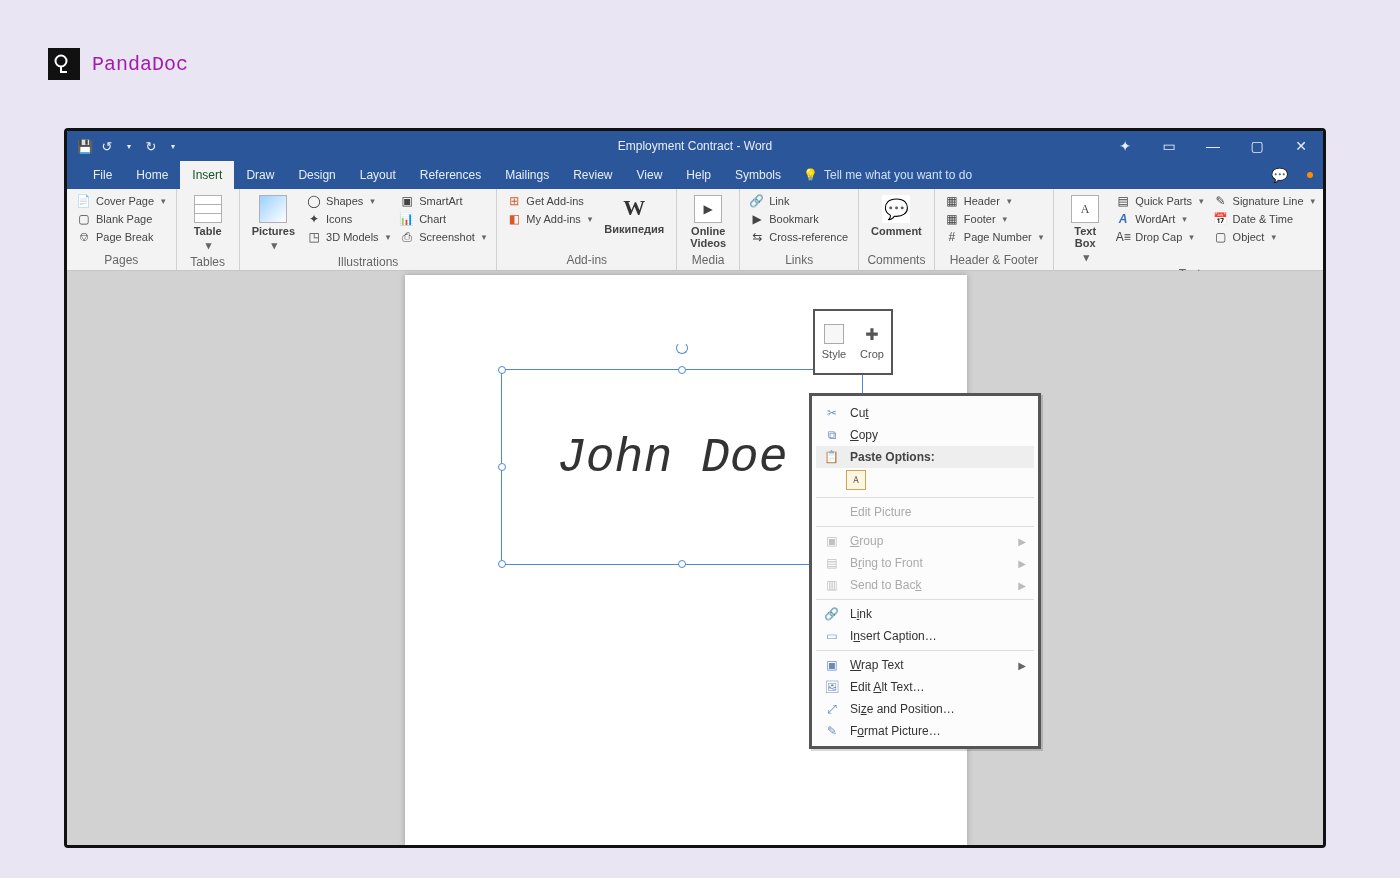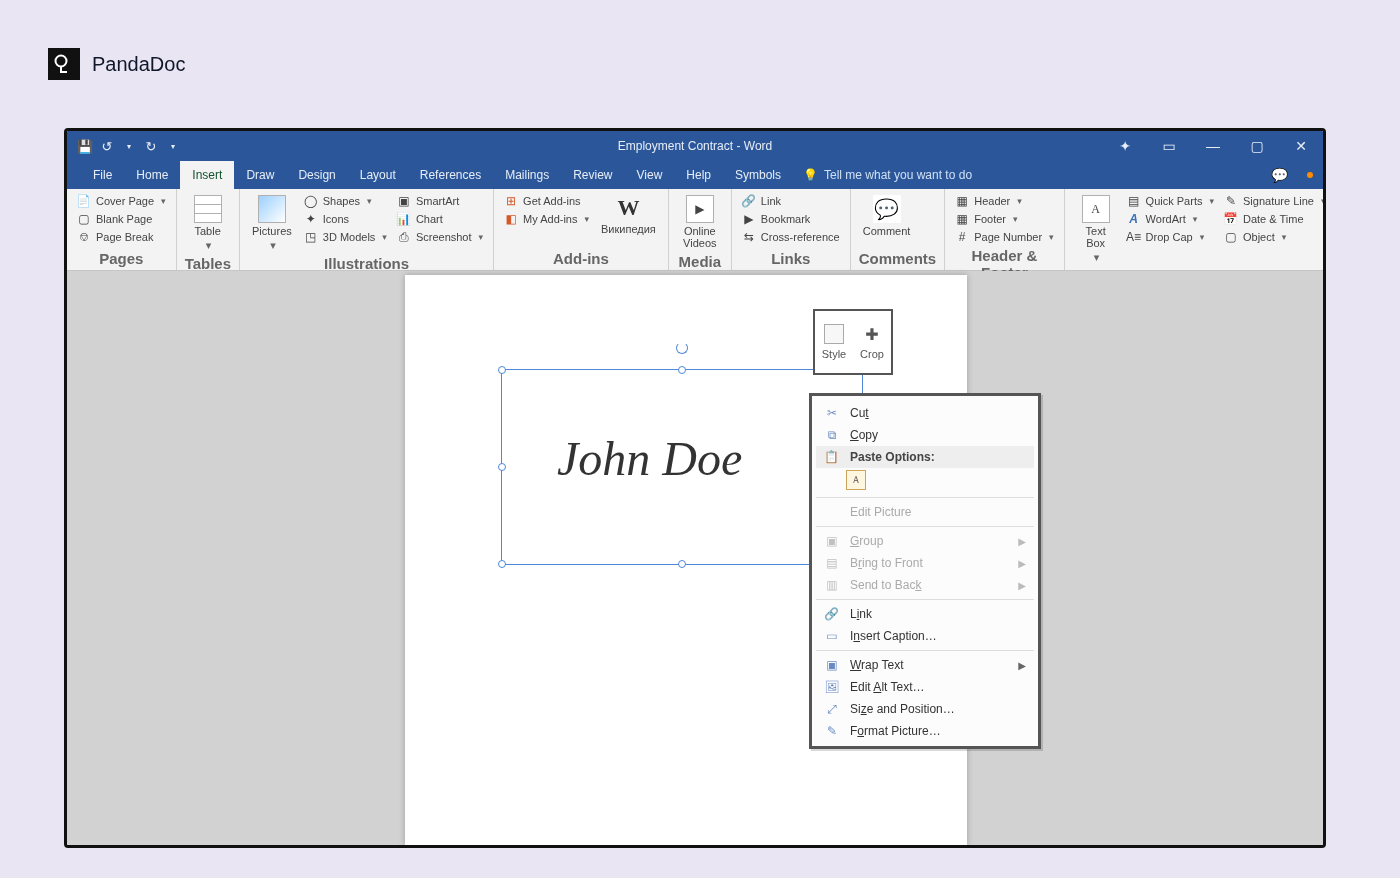"PandaDoc" .brand-name { color: #0f172a -> #a21caf; font-family: none -> Liberation Mono, monospace }
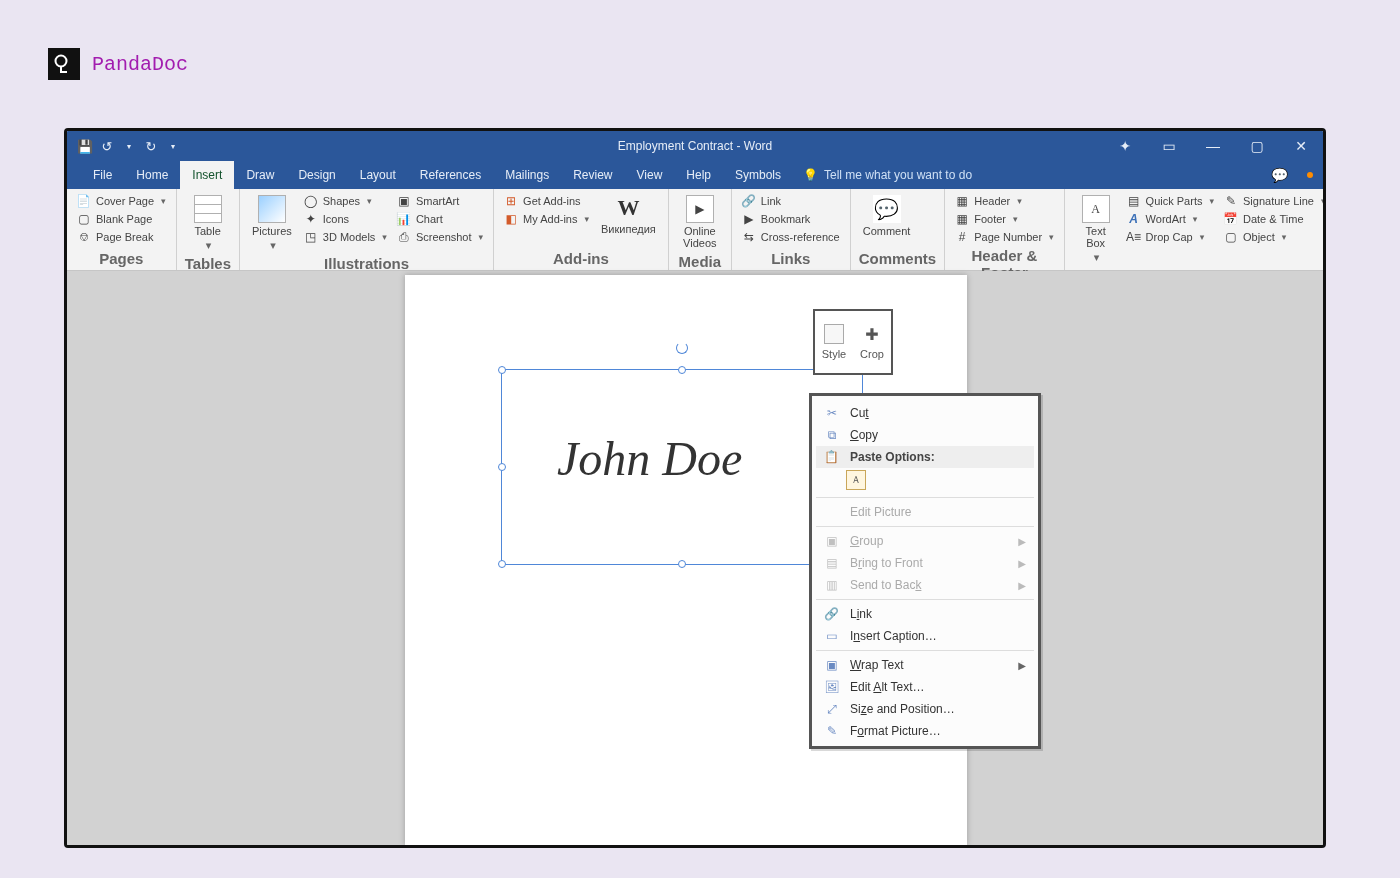"Table" .btn-v span { font-weight: none -> bold }
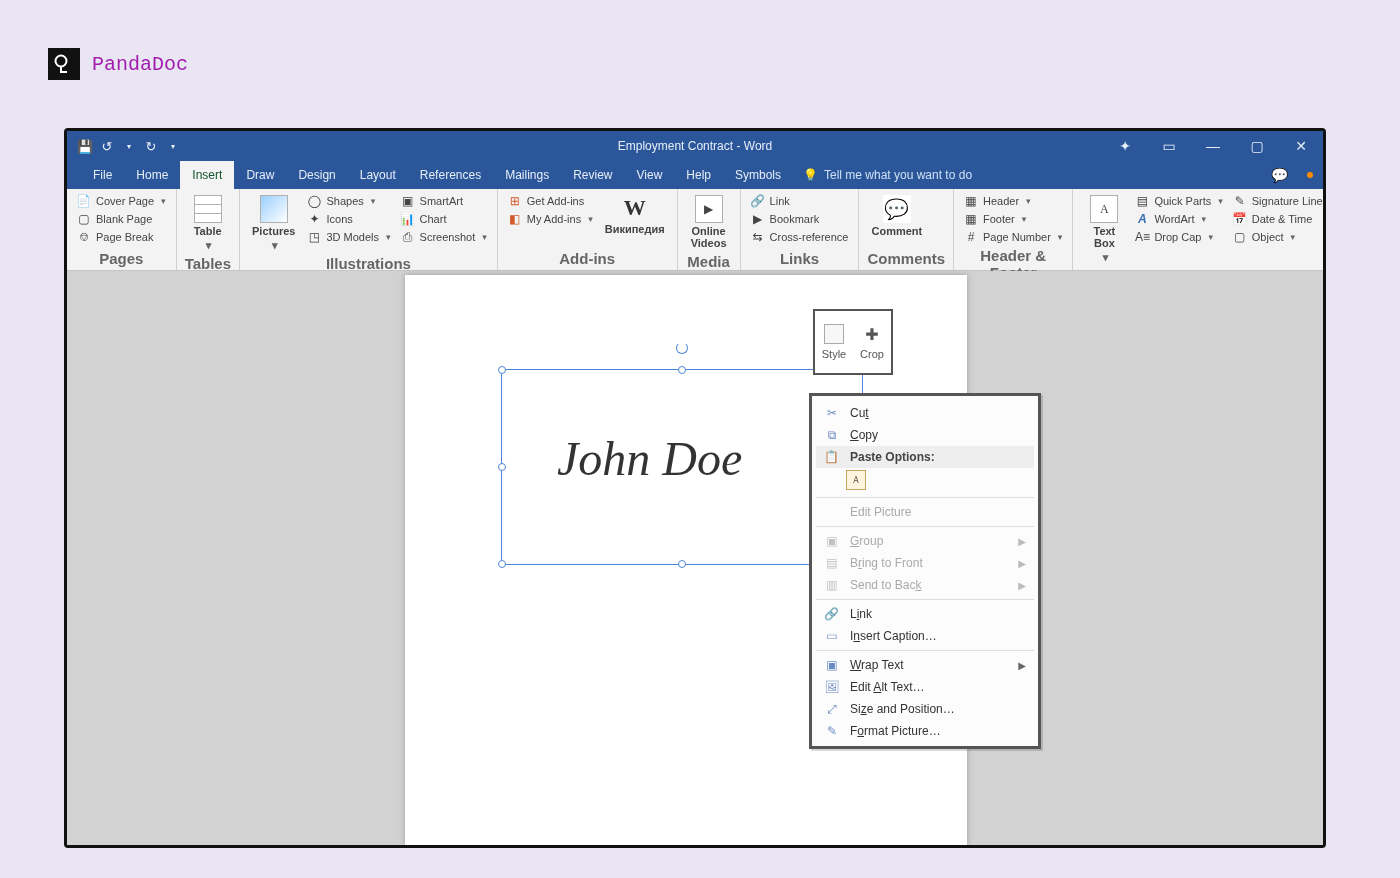"Pages" .group-label { font-size: 15px -> 12px; font-weight: bold -> none }
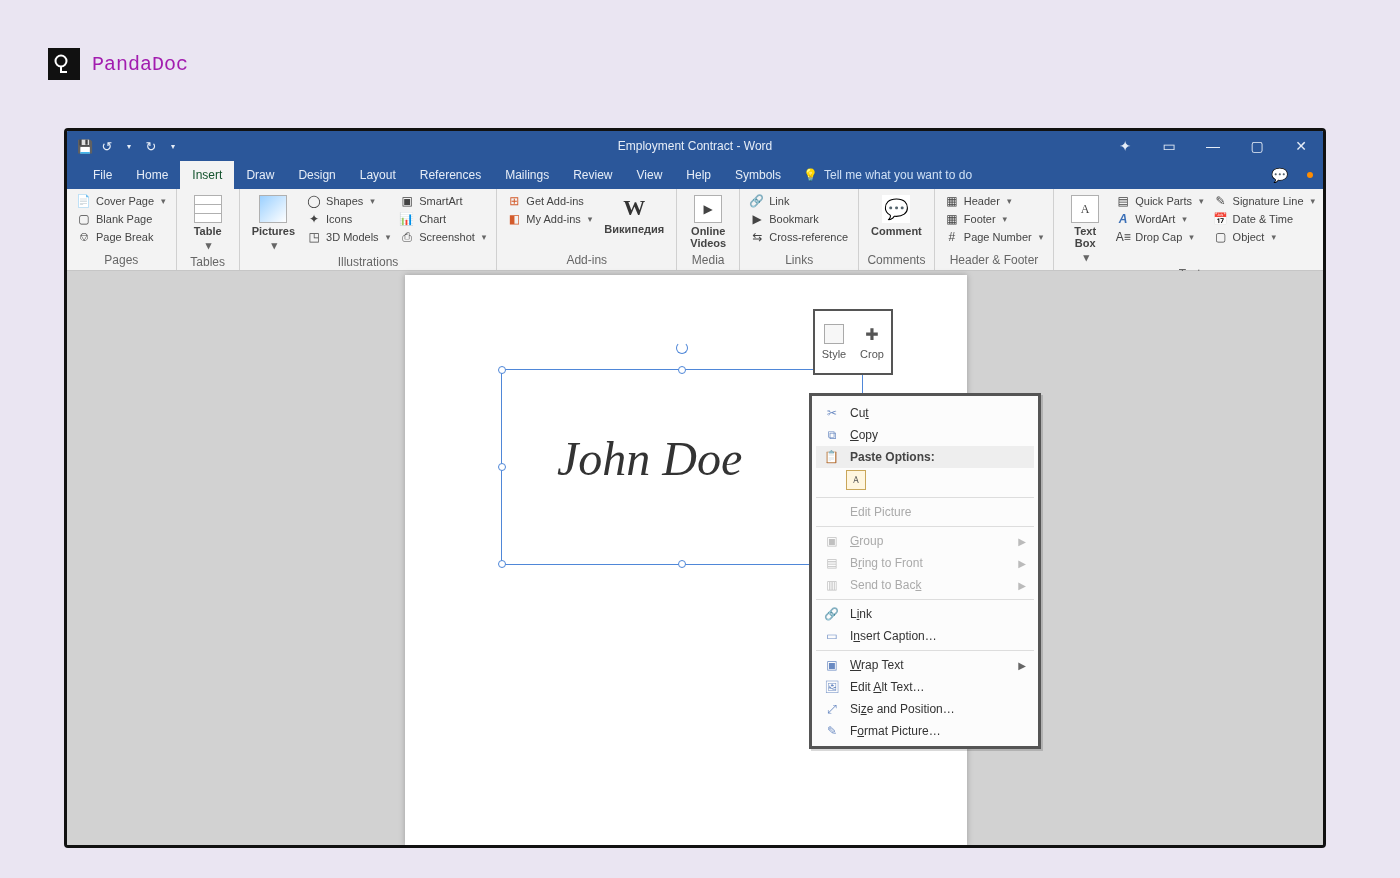"John Doe" .sig { font-family: Liberation Serif, serif -> Liberation Mono, monospace }
